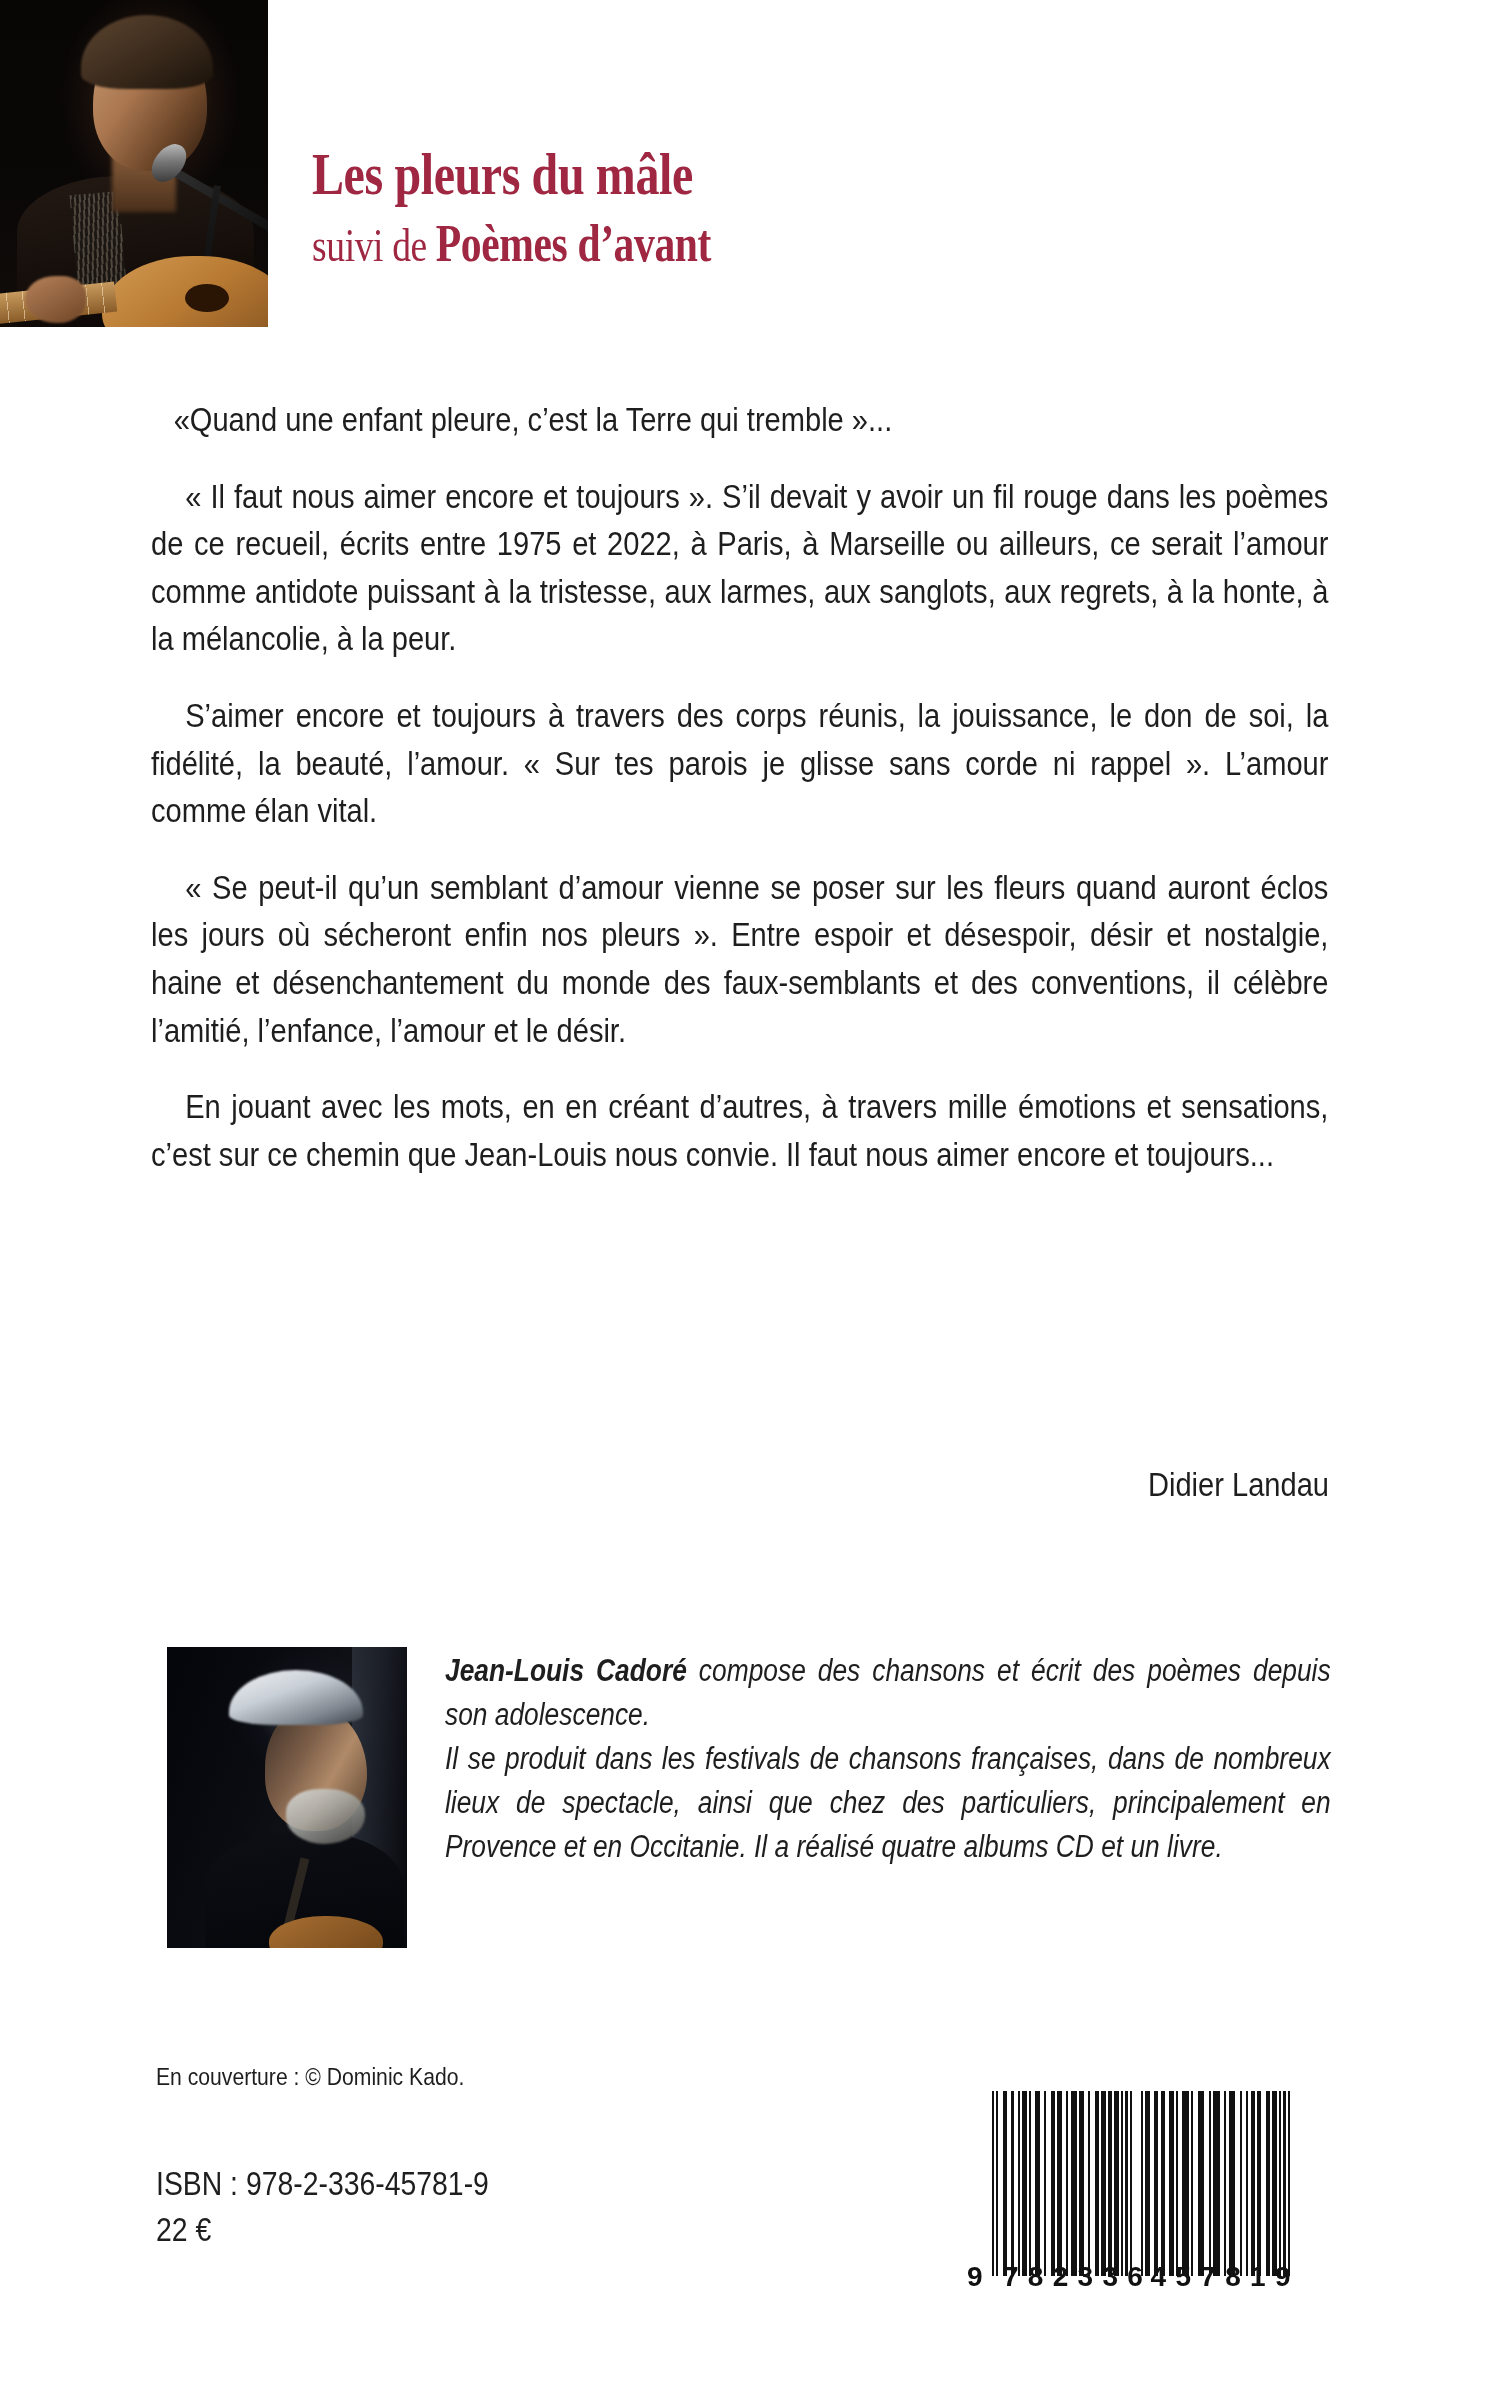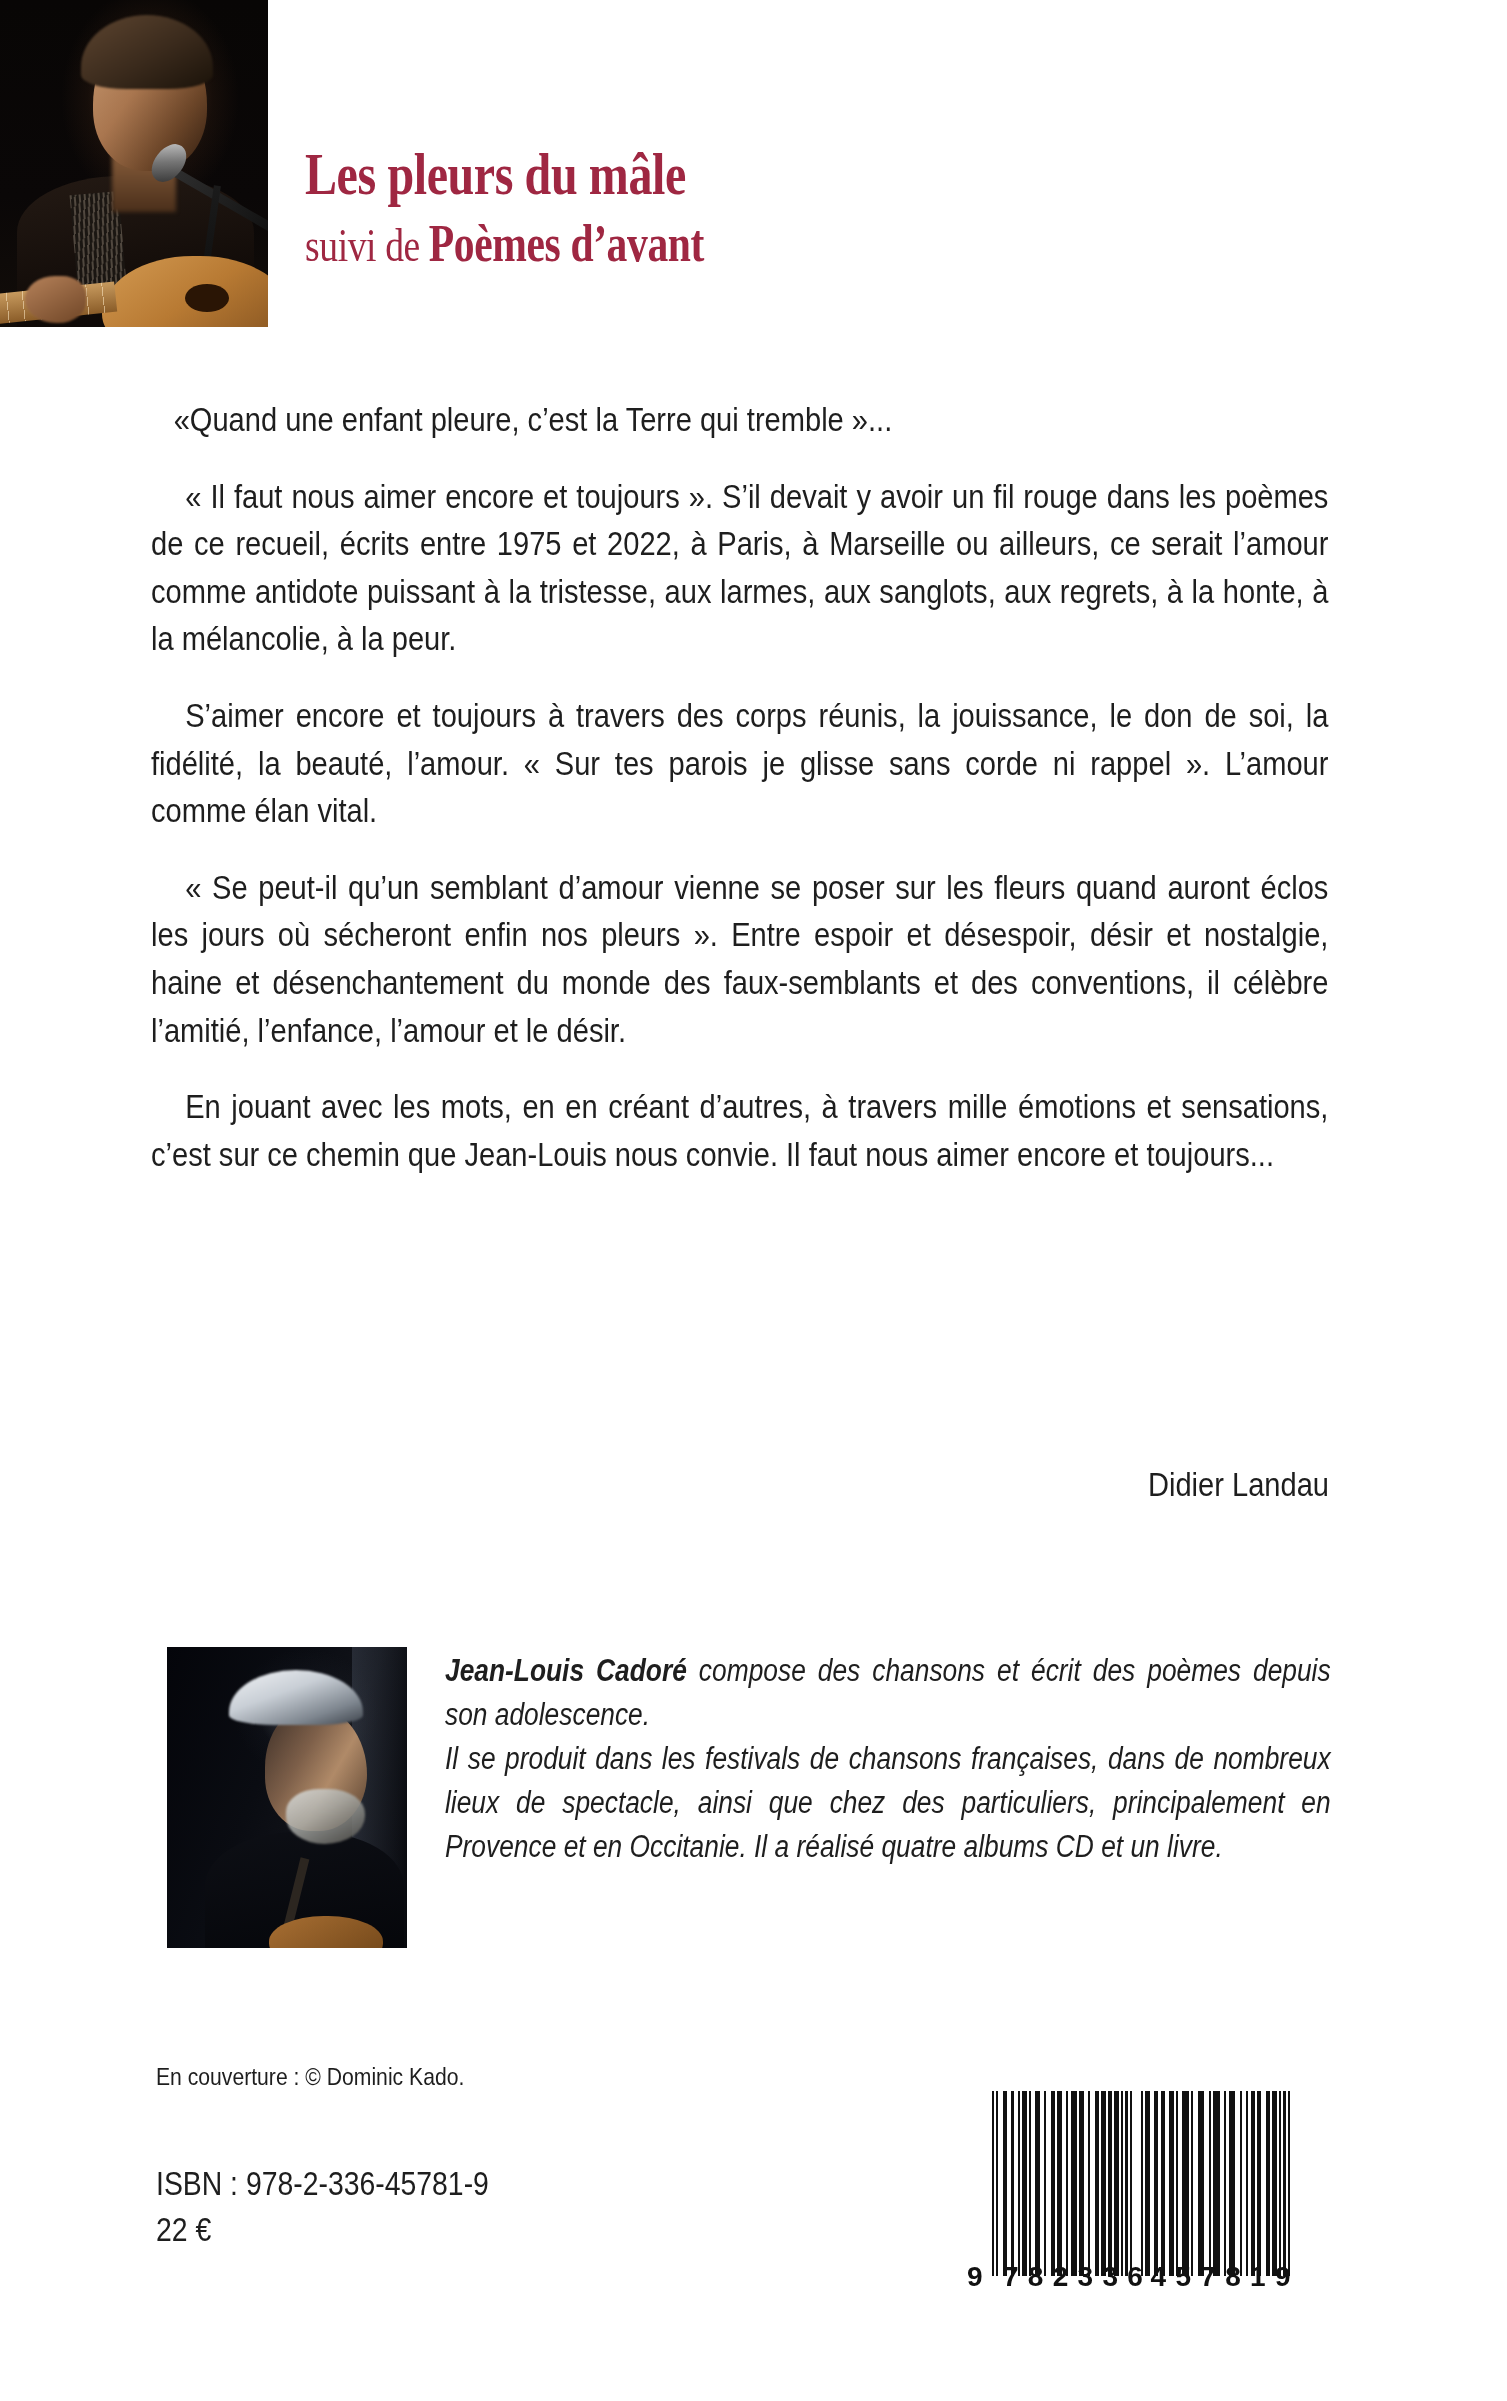"Les pleurs du mâle" .title-block { left: 305px -> 312px }
